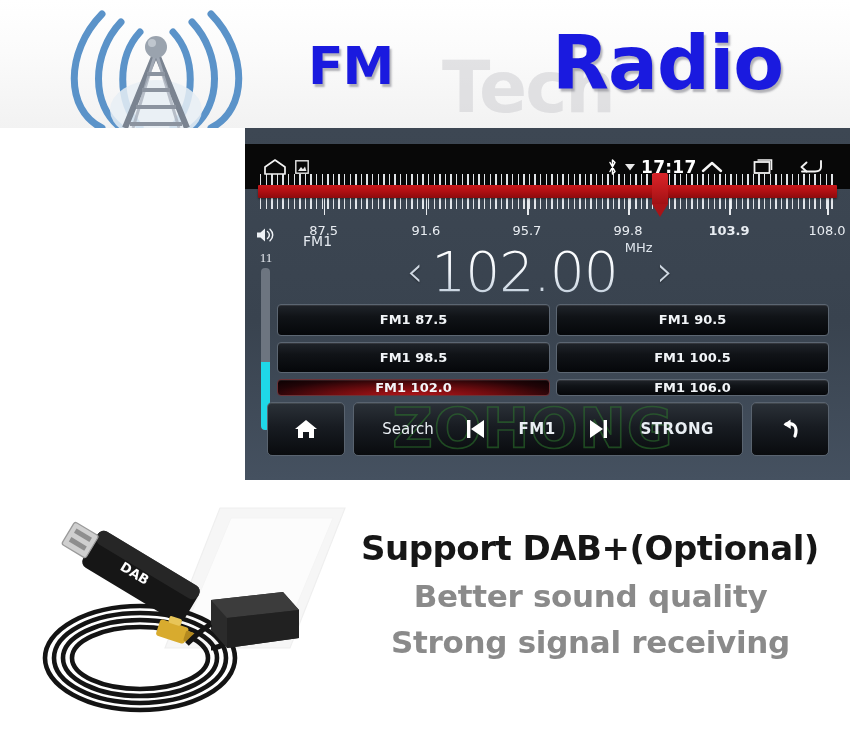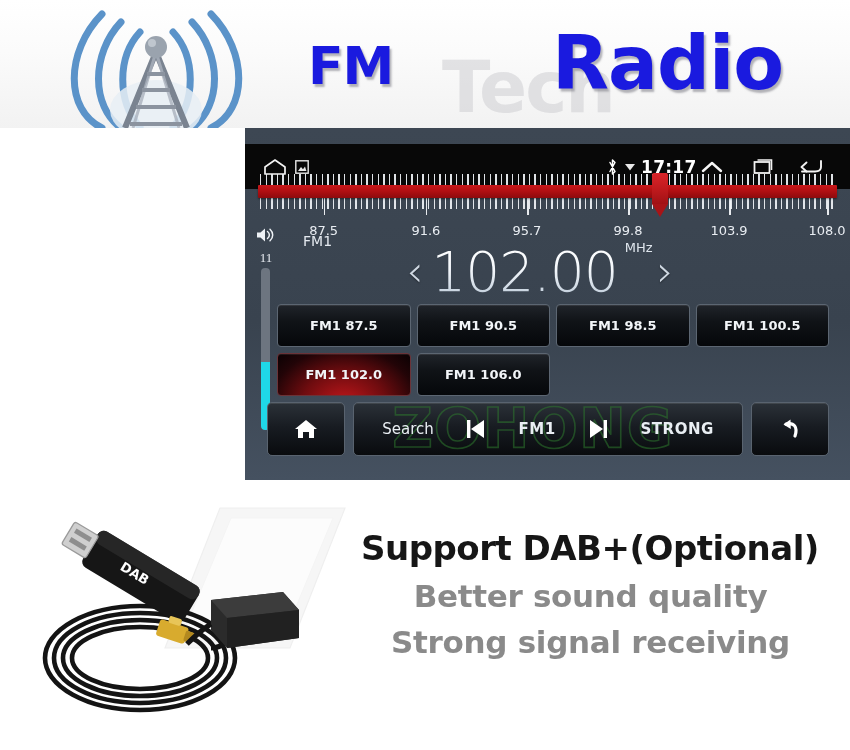"103.9" div.scale-label { font-weight: none -> bold }
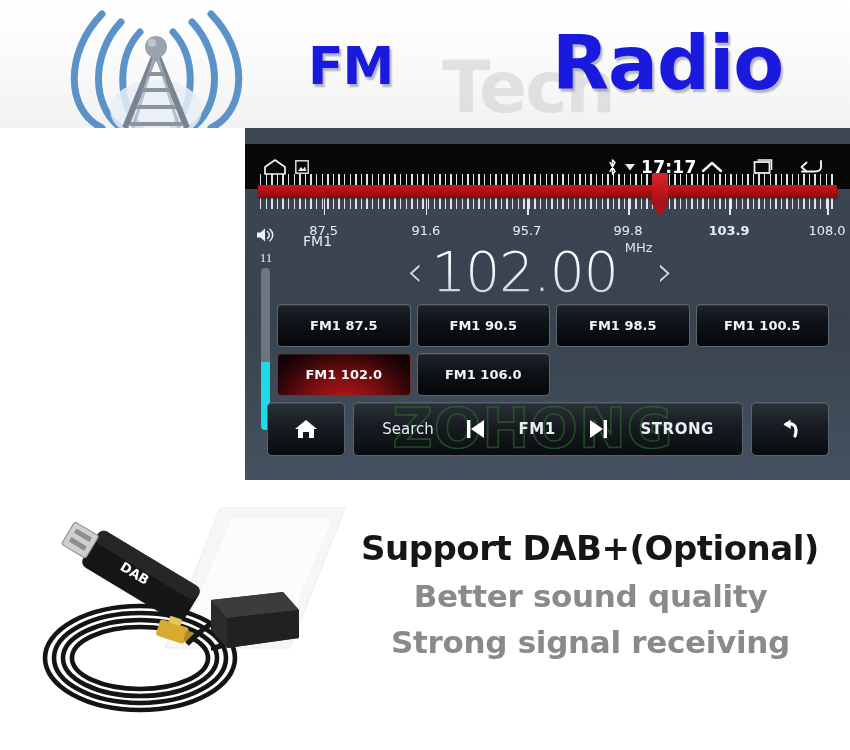"FM1 87.5" #preset-grid { grid-template-columns: repeat(4,1fr) -> repeat(2,1fr) }
